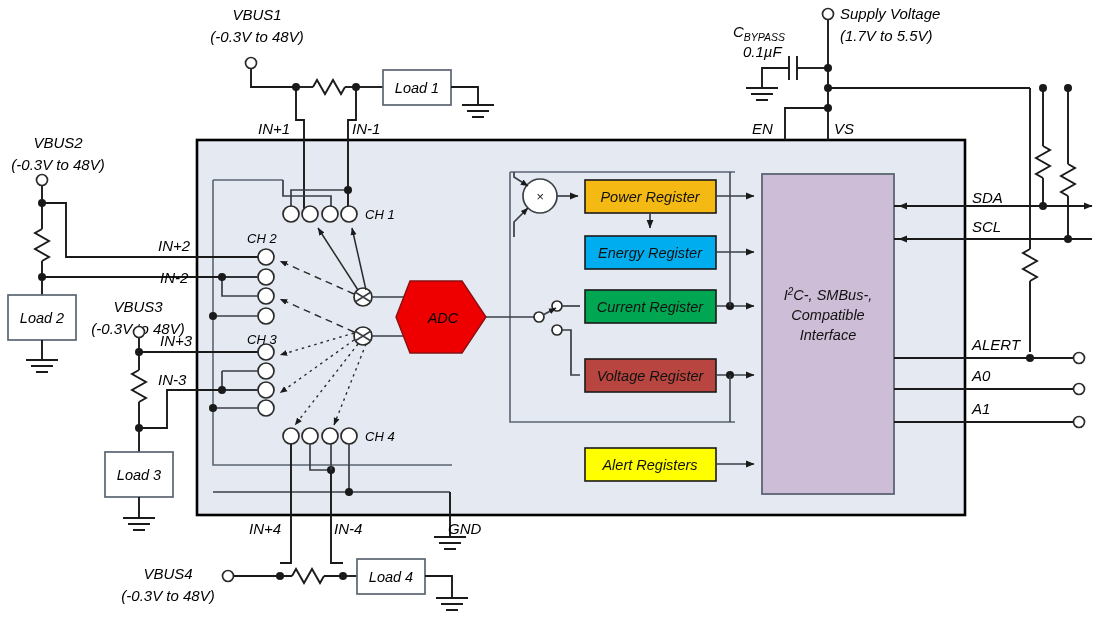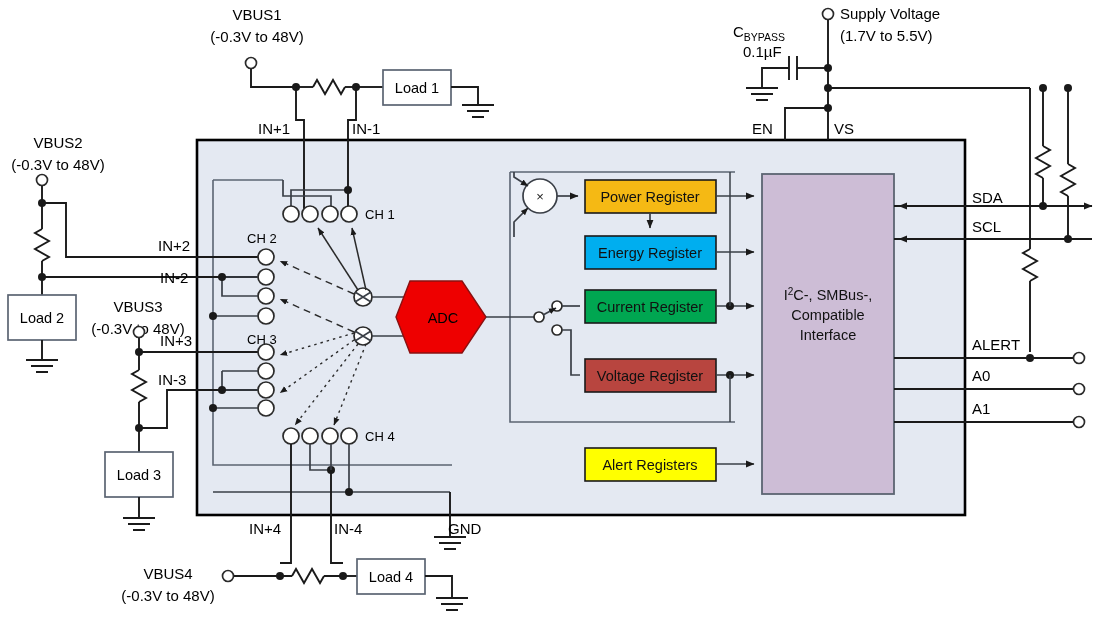"VBUS1" #root { font-style: none -> italic }
